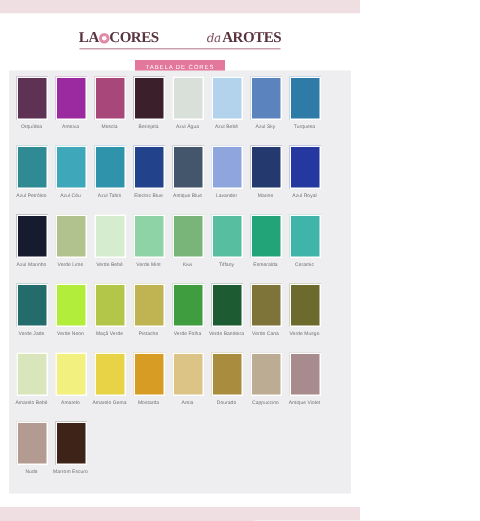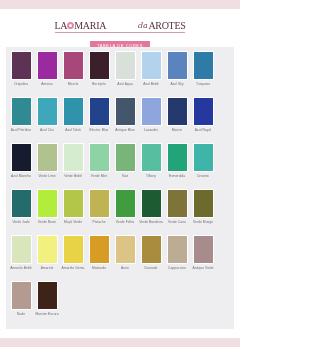"LA" .brand-a { font-weight: normal -> bold }
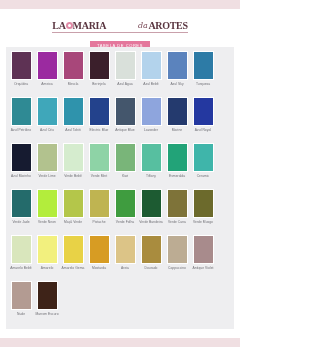"MARIA" span.brand-a { text: MARIA -> CORES }
